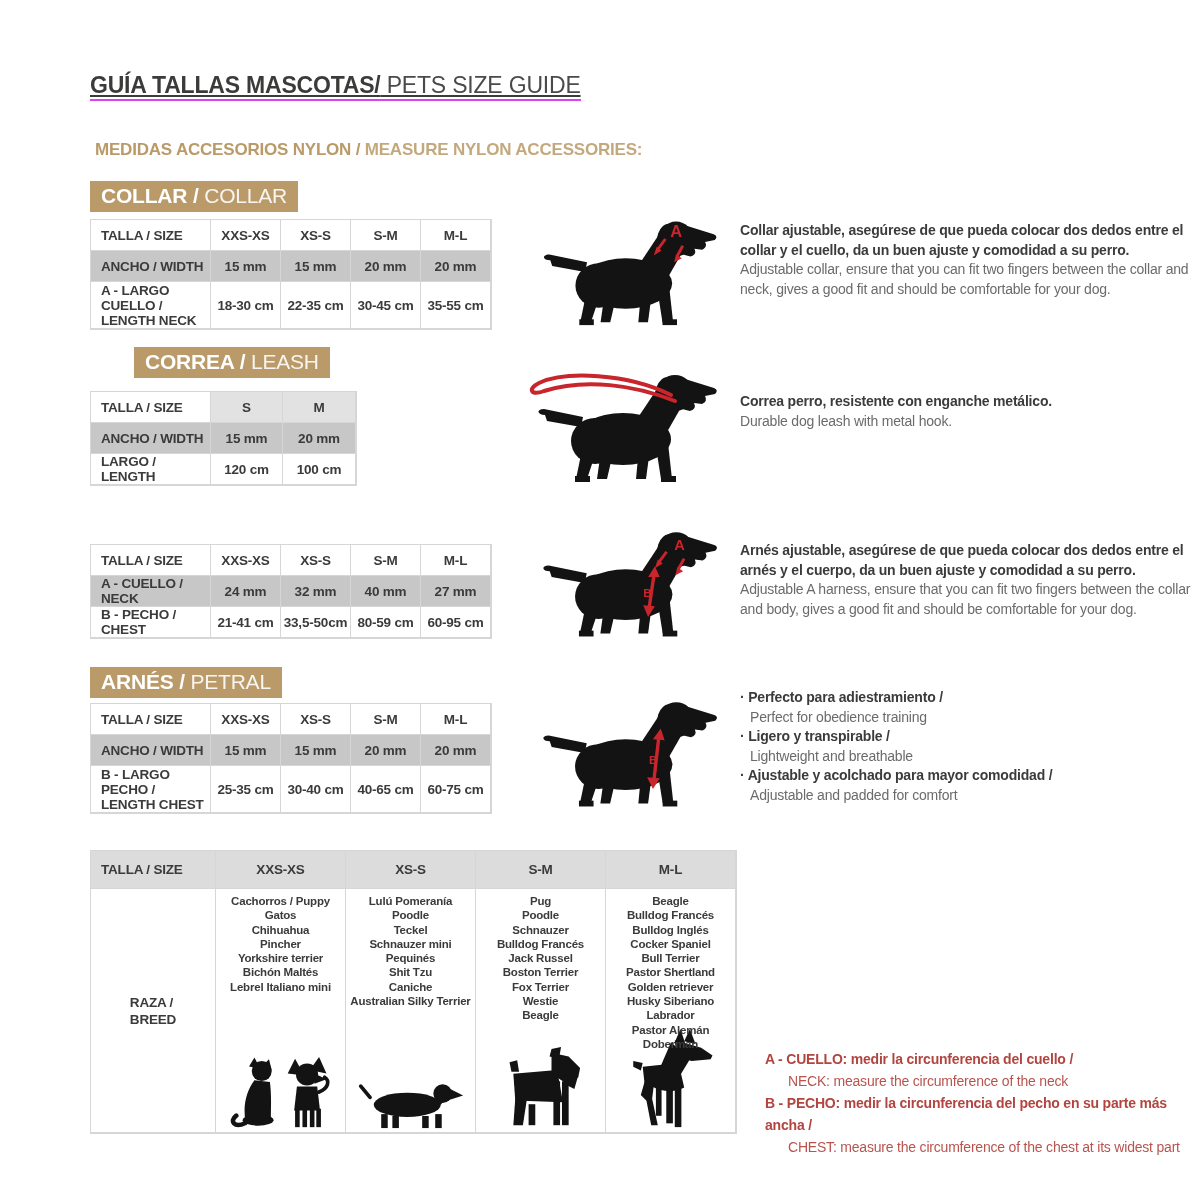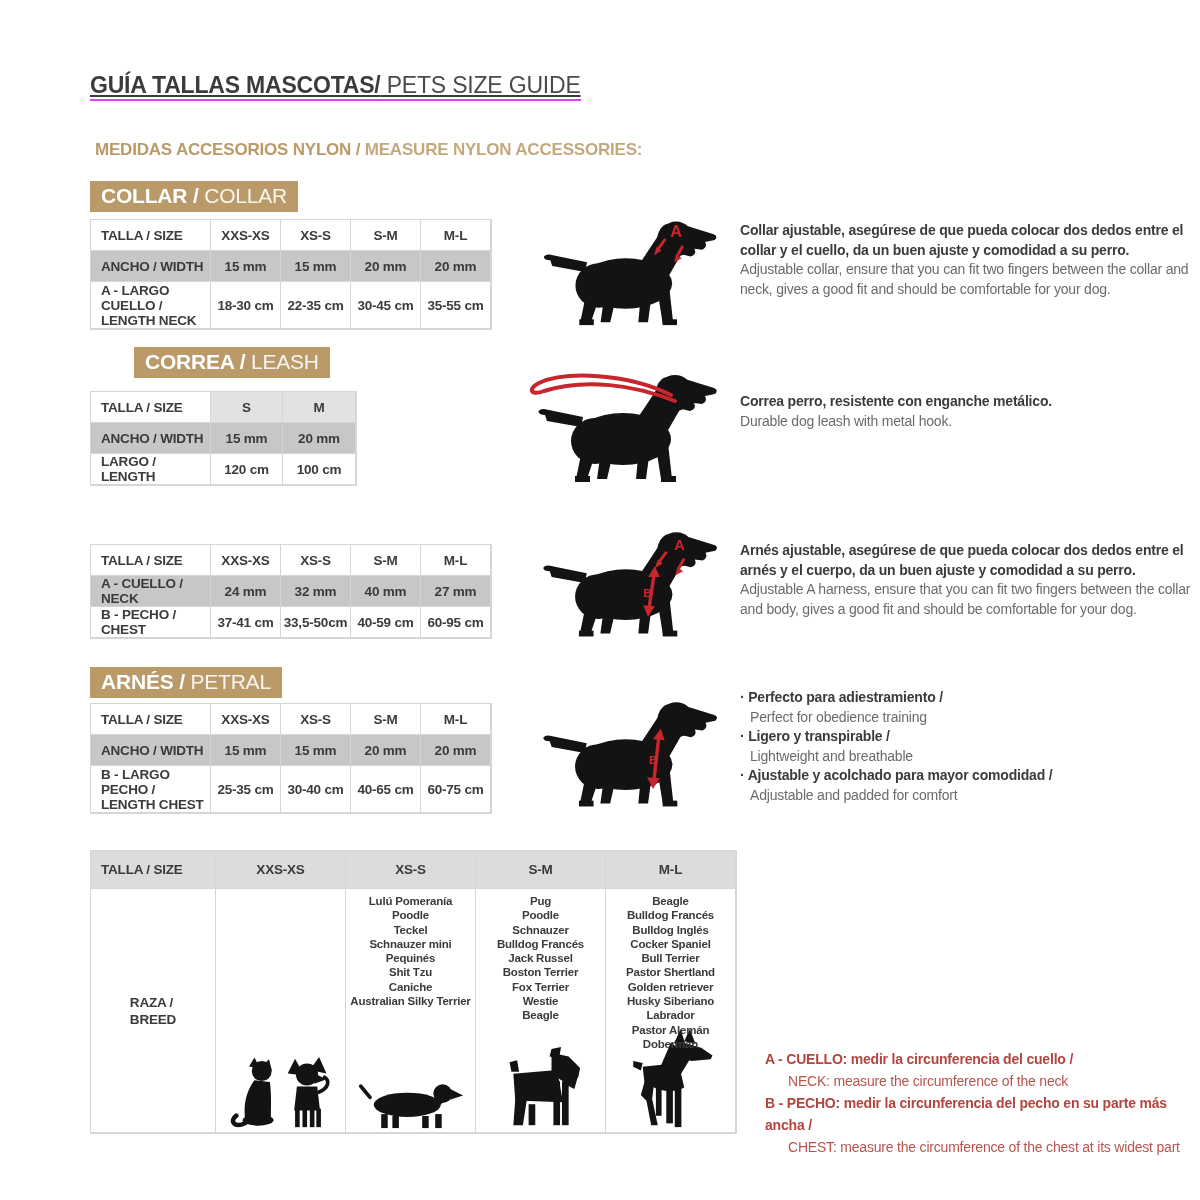"37-41 cm" div.cell { text: 37-41 -> 21-41 }
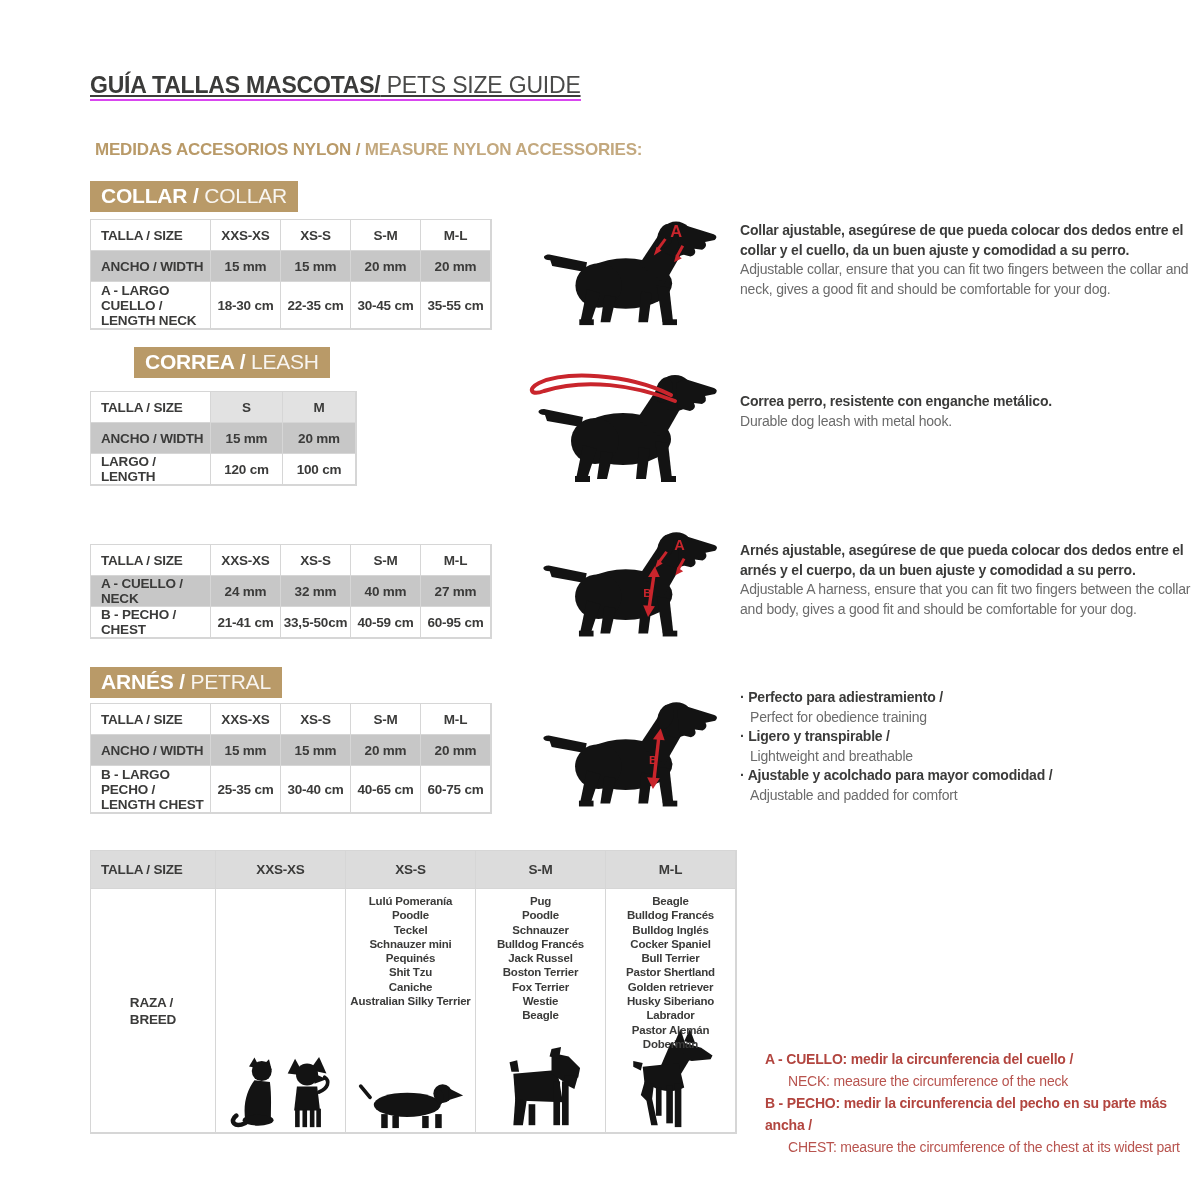"40-59 cm" div.cell { text: 40-59 -> 80-59 }
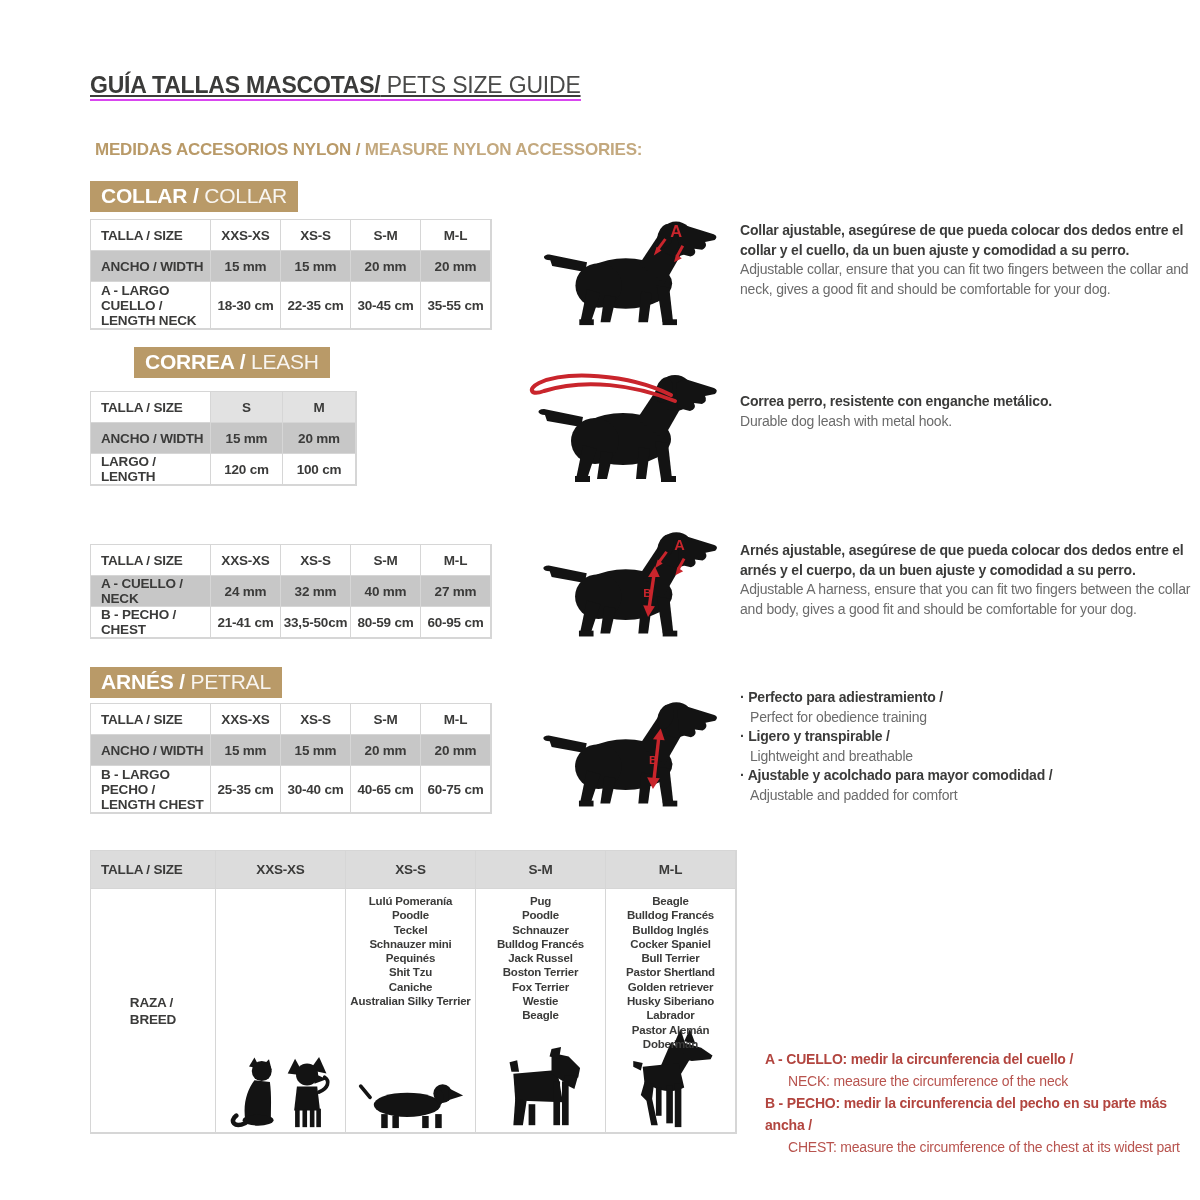"Cachorros / Puppy" div.breedlist { html: none -> <div> <div>Cachorros / Puppy</div> <div>Gatos</div> <div>Chihuahua</div> <div>Pincher</div> <div>Yorkshire terrier</div> <div>Bichón Maltés</div> <div>Lebrel Italiano mini</div> </div> }
